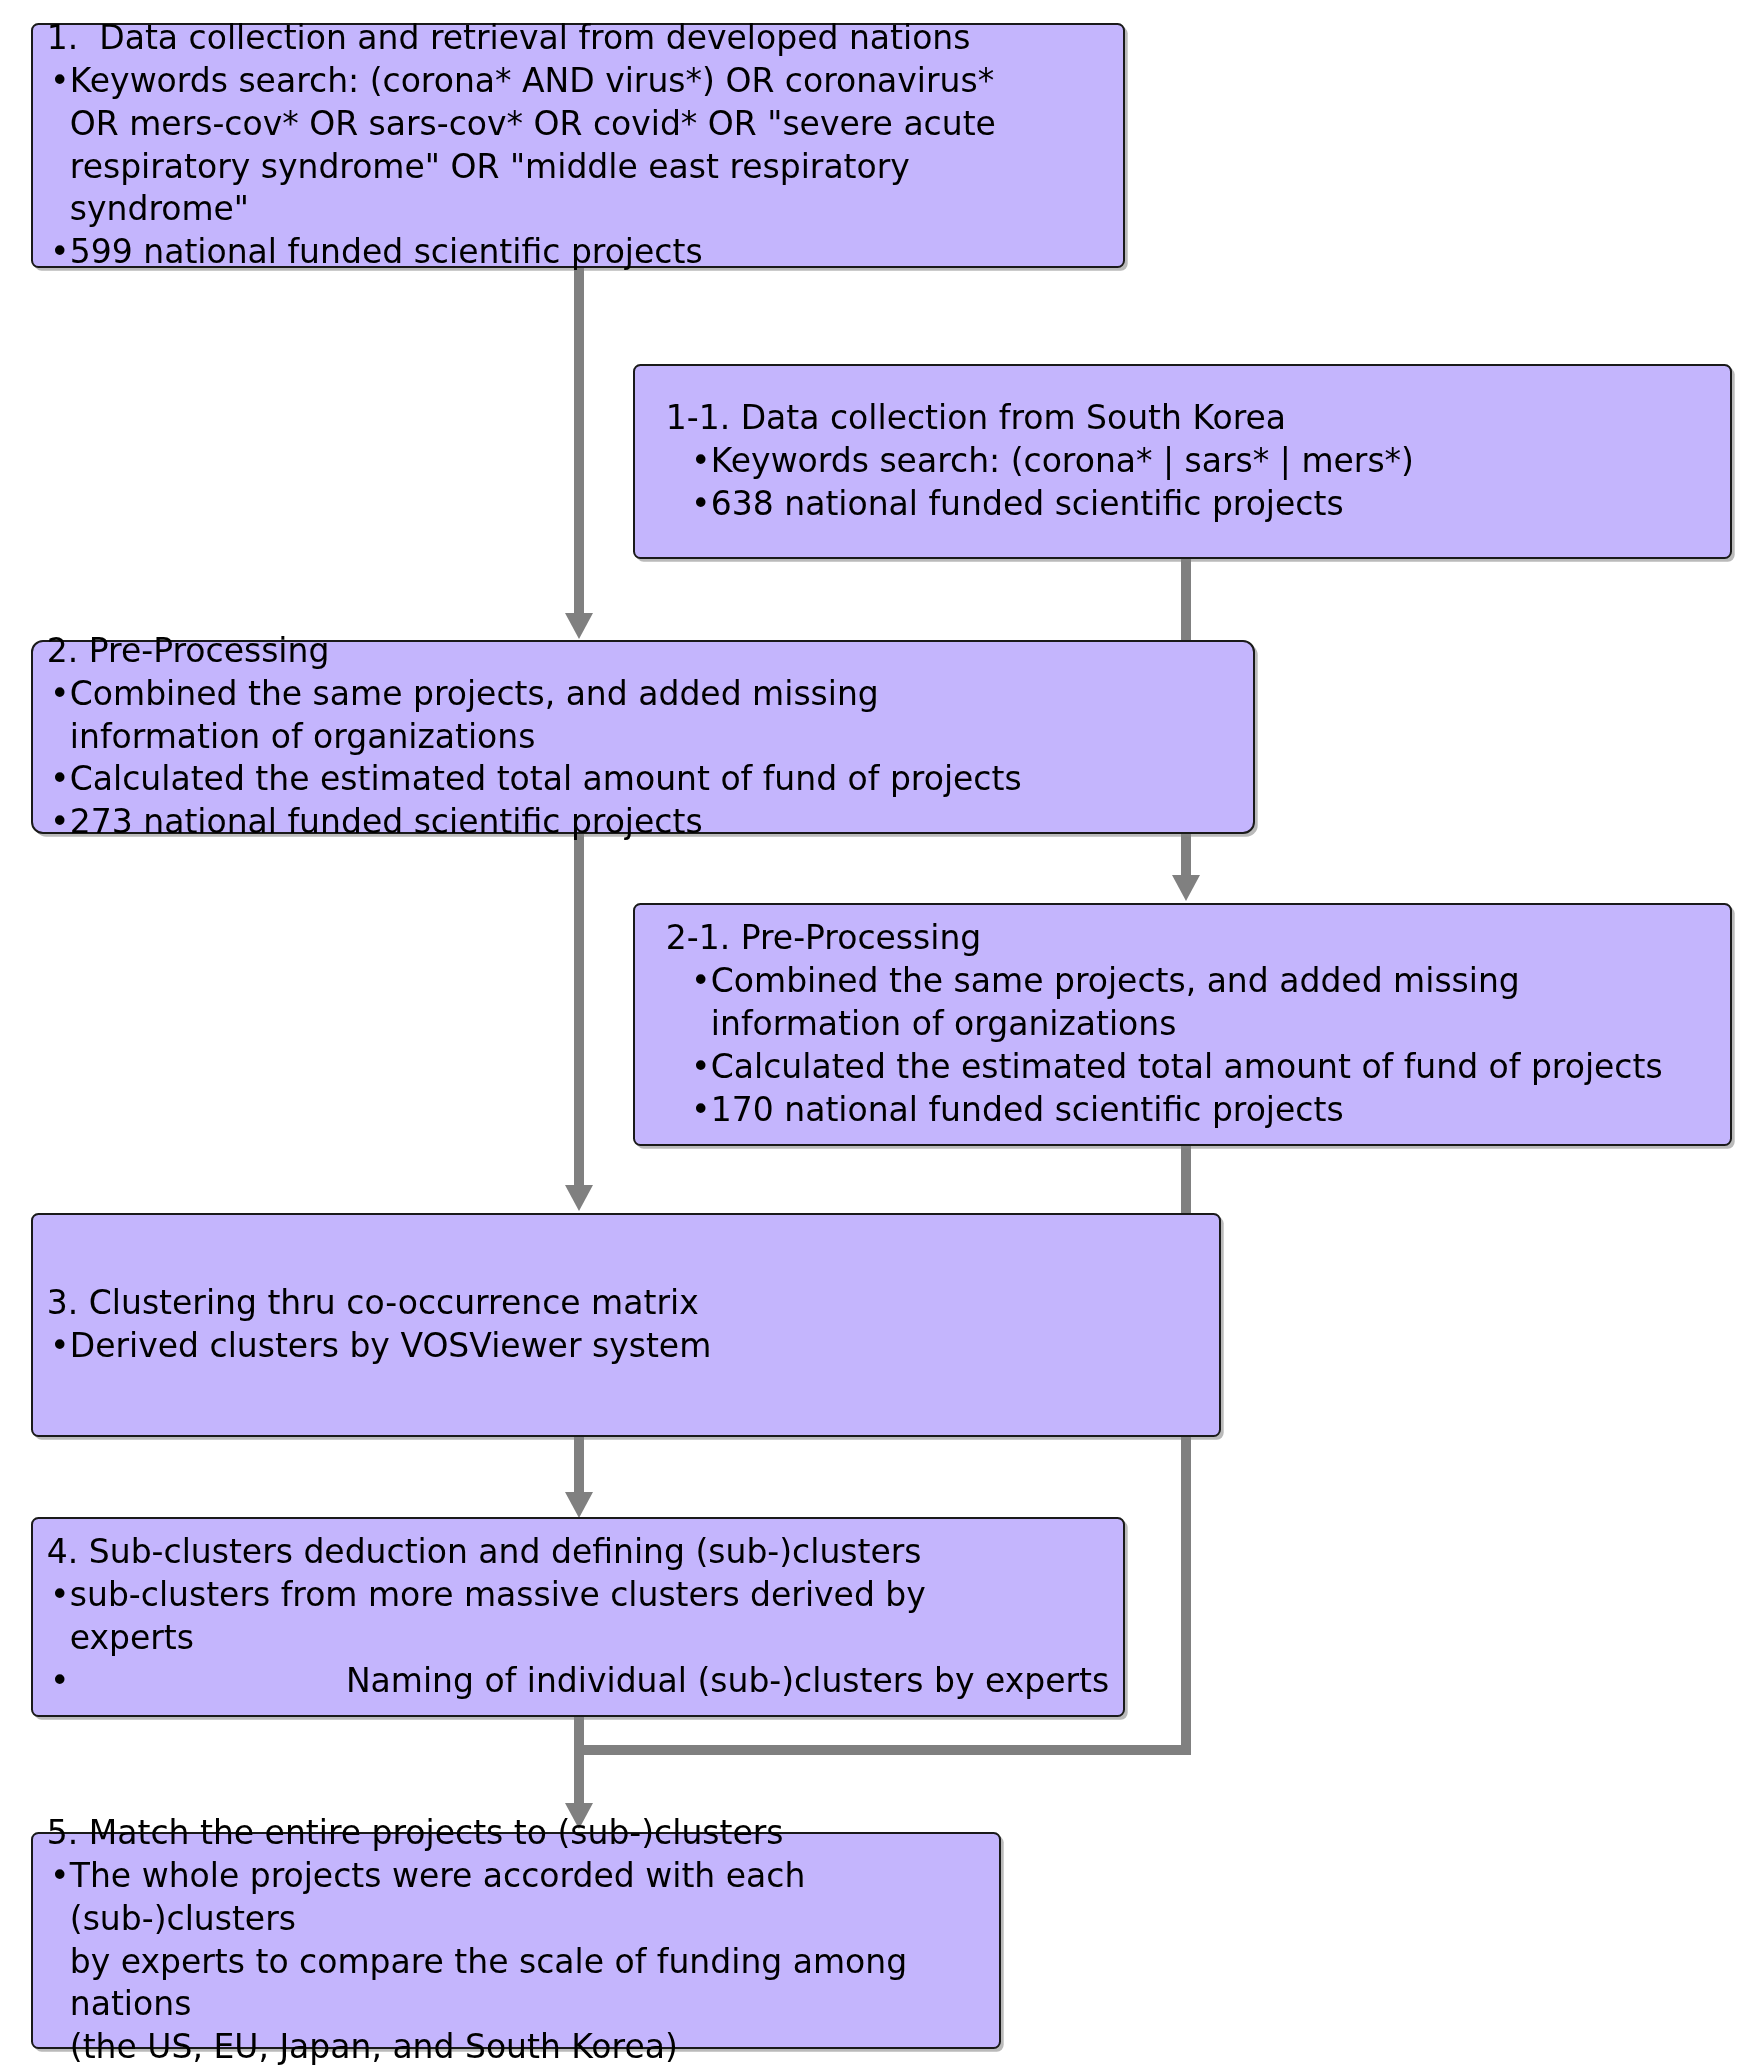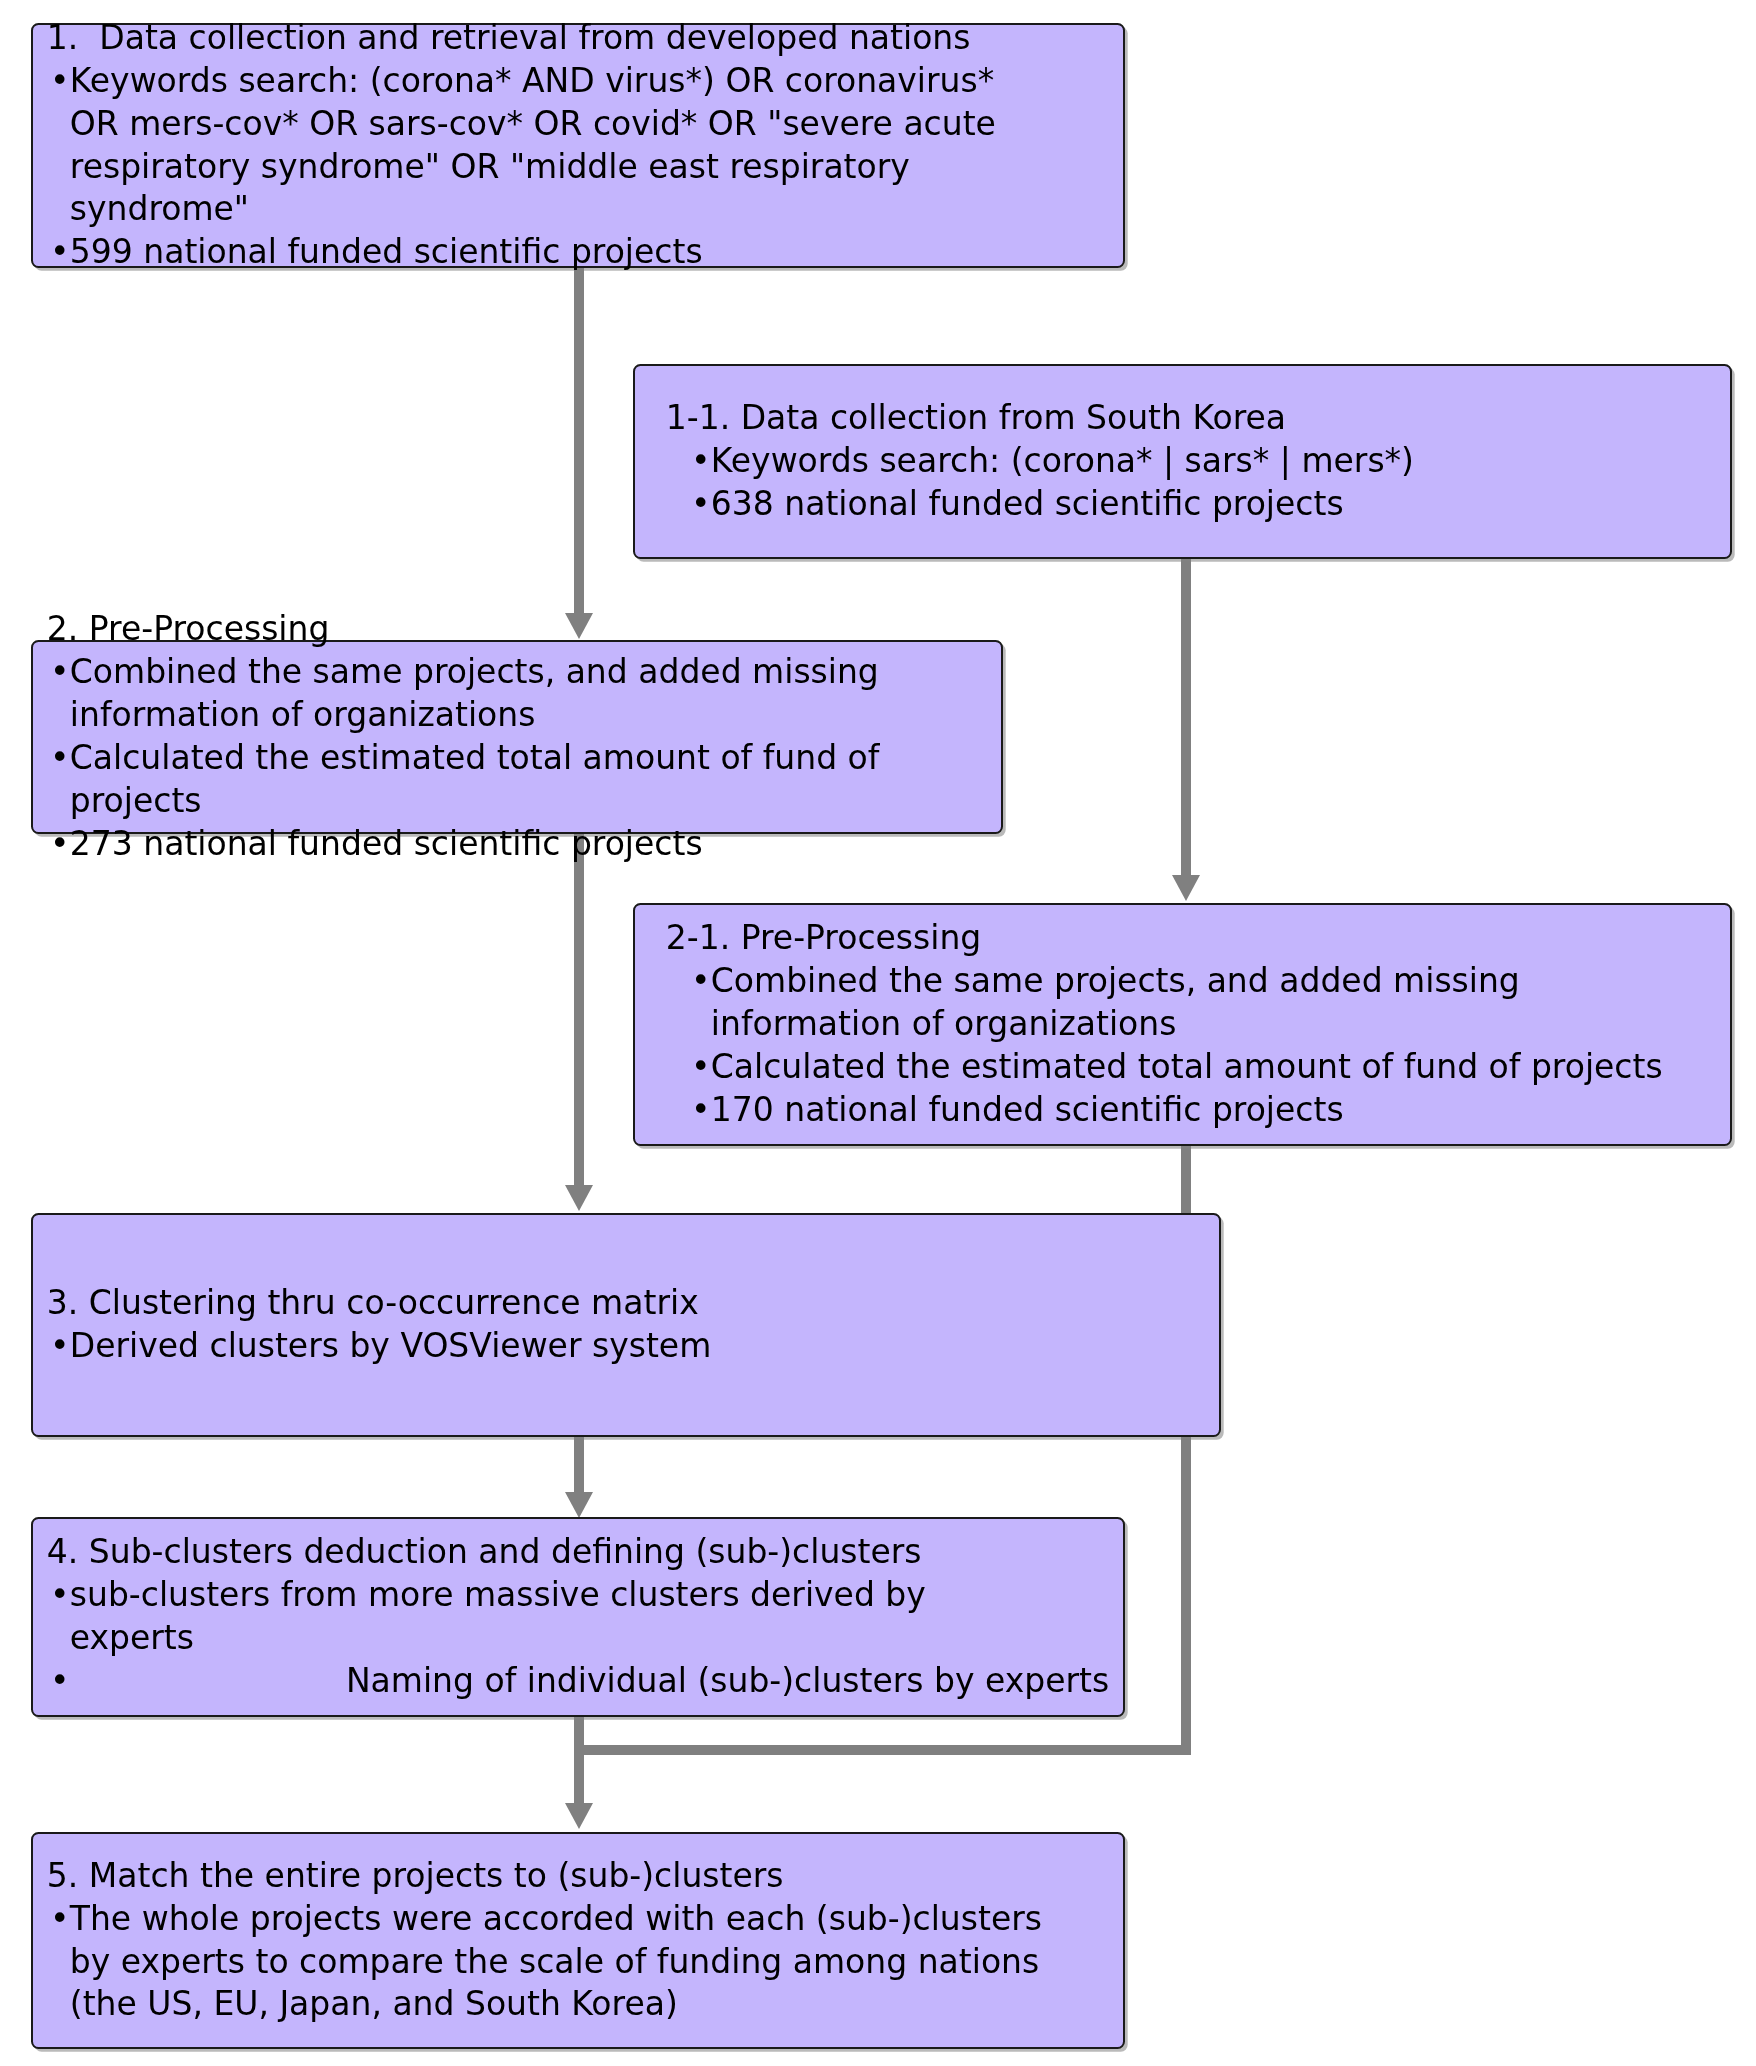"2. Pre-Processing" div.node { border-radius: none -> 12px; width: 972px -> 1224px }
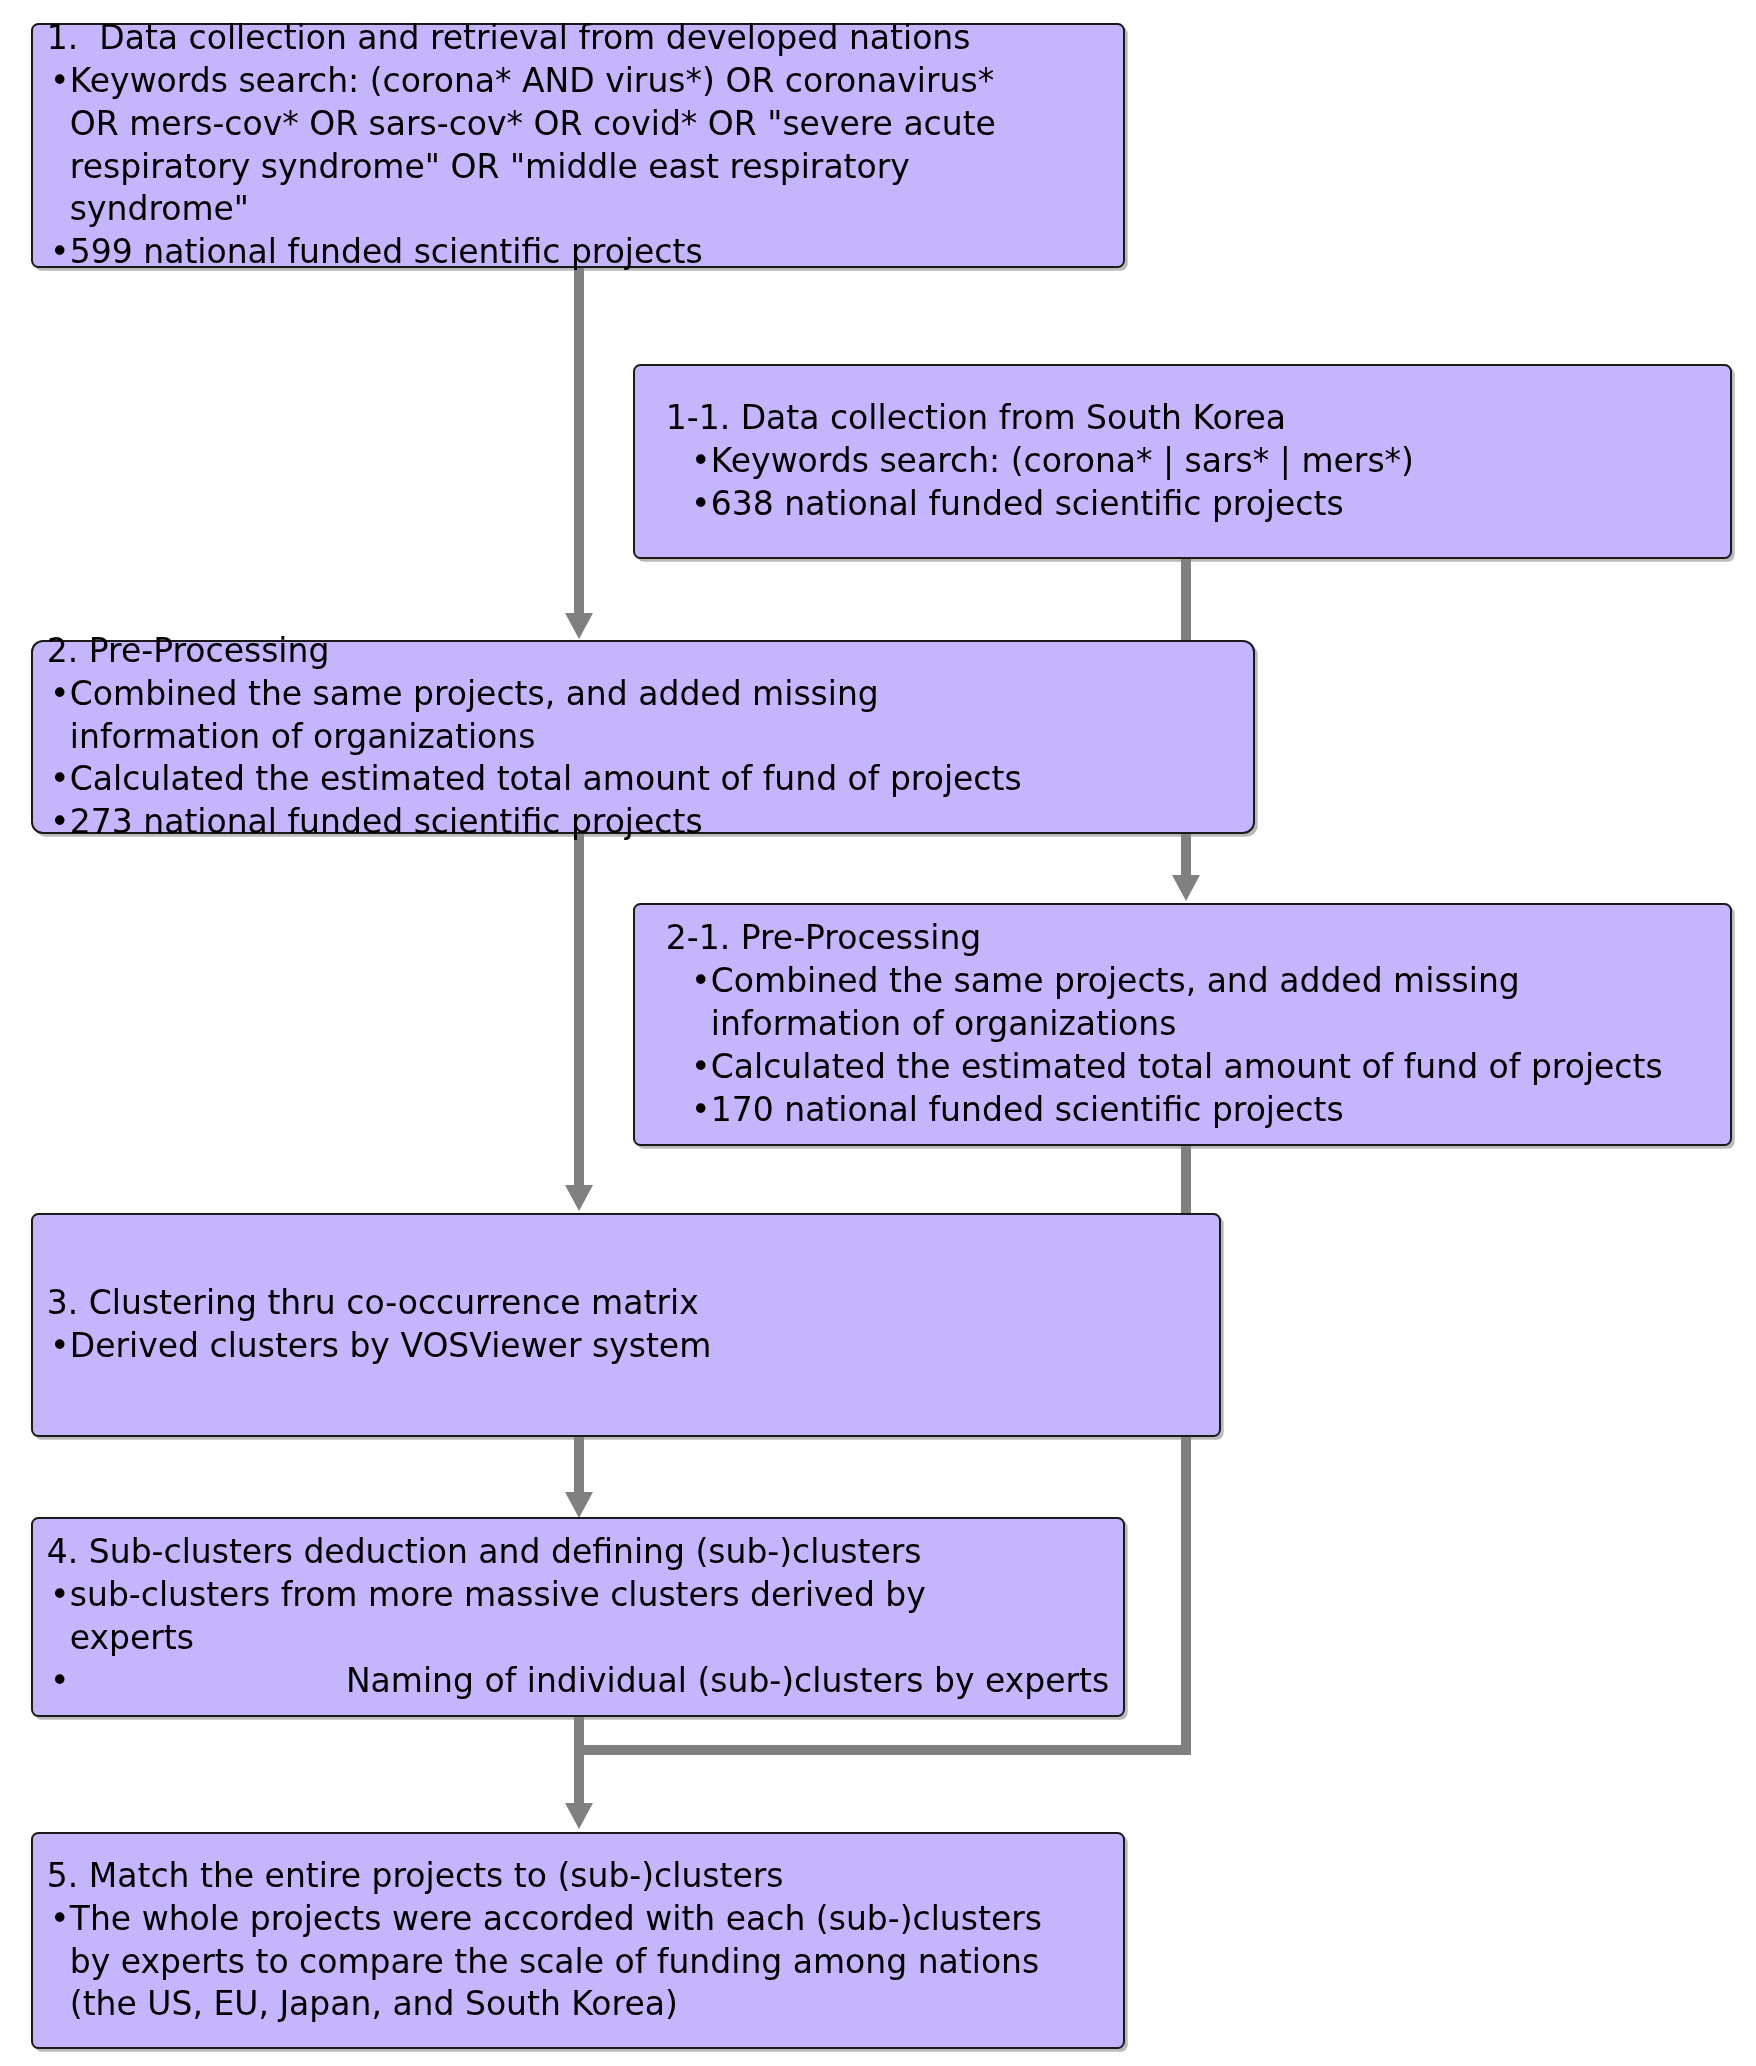"5. Match the entire projects" div.node { width: 1094px -> 970px }
